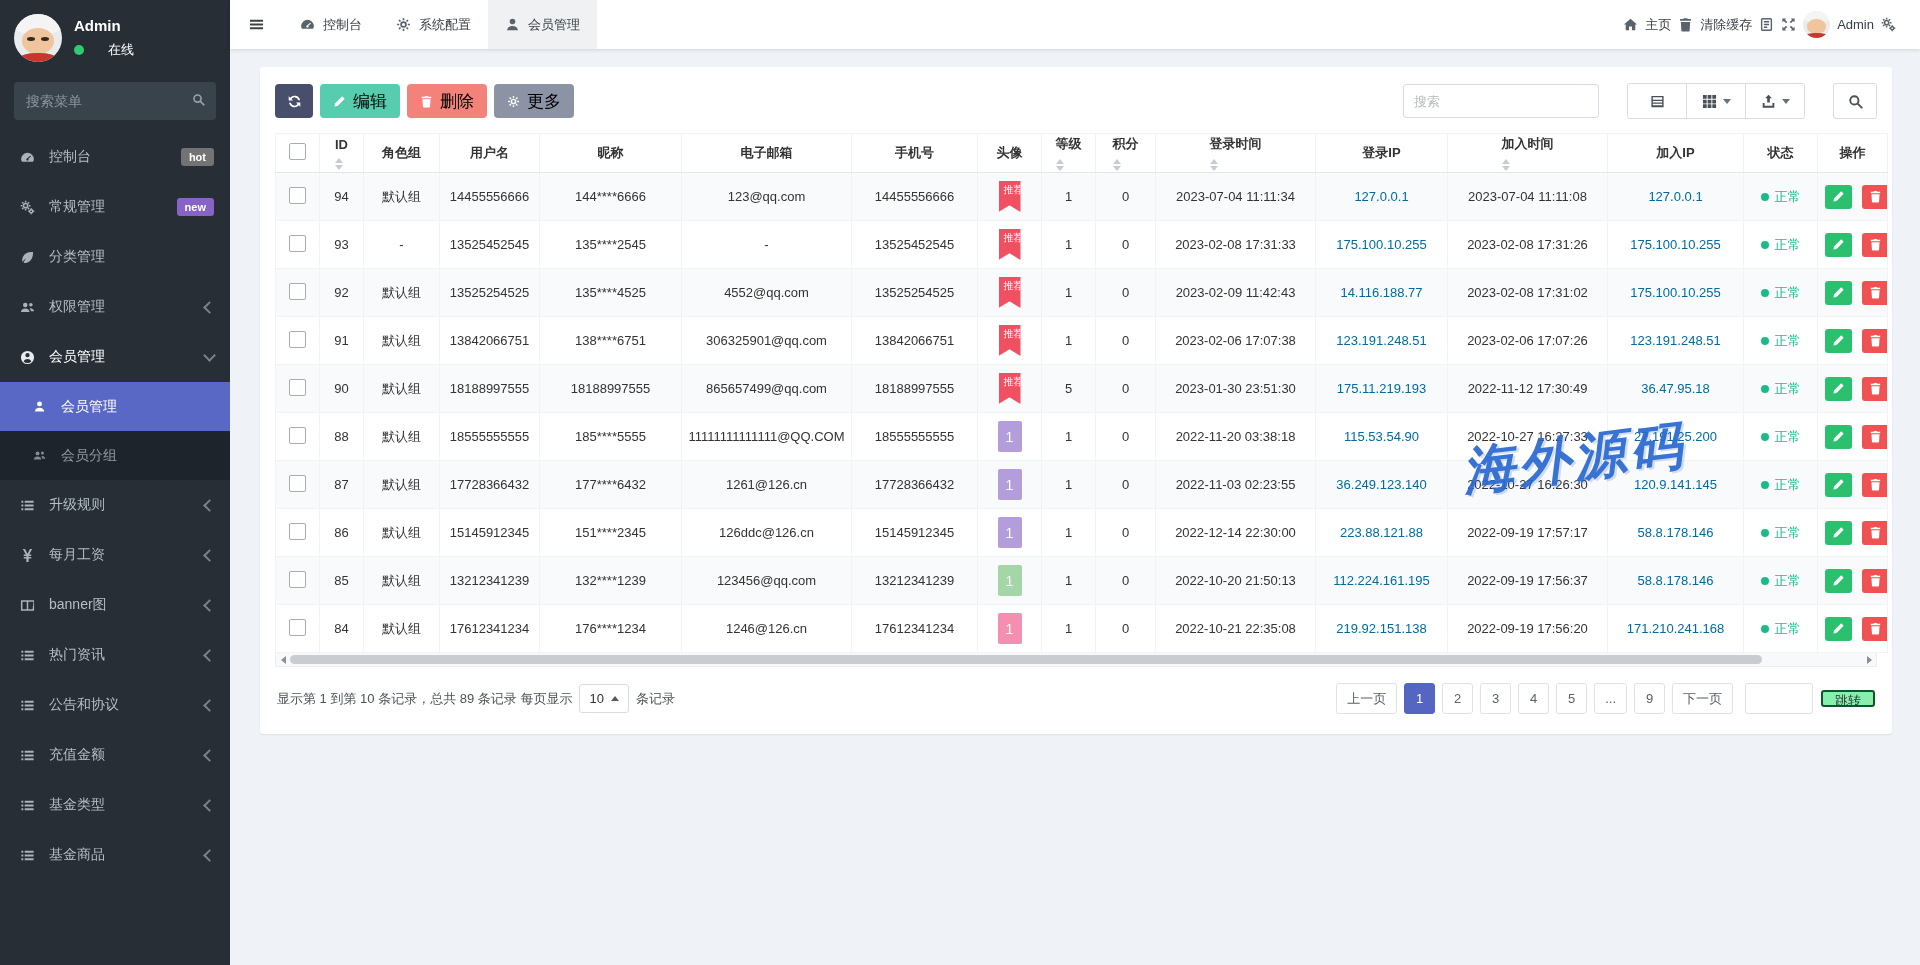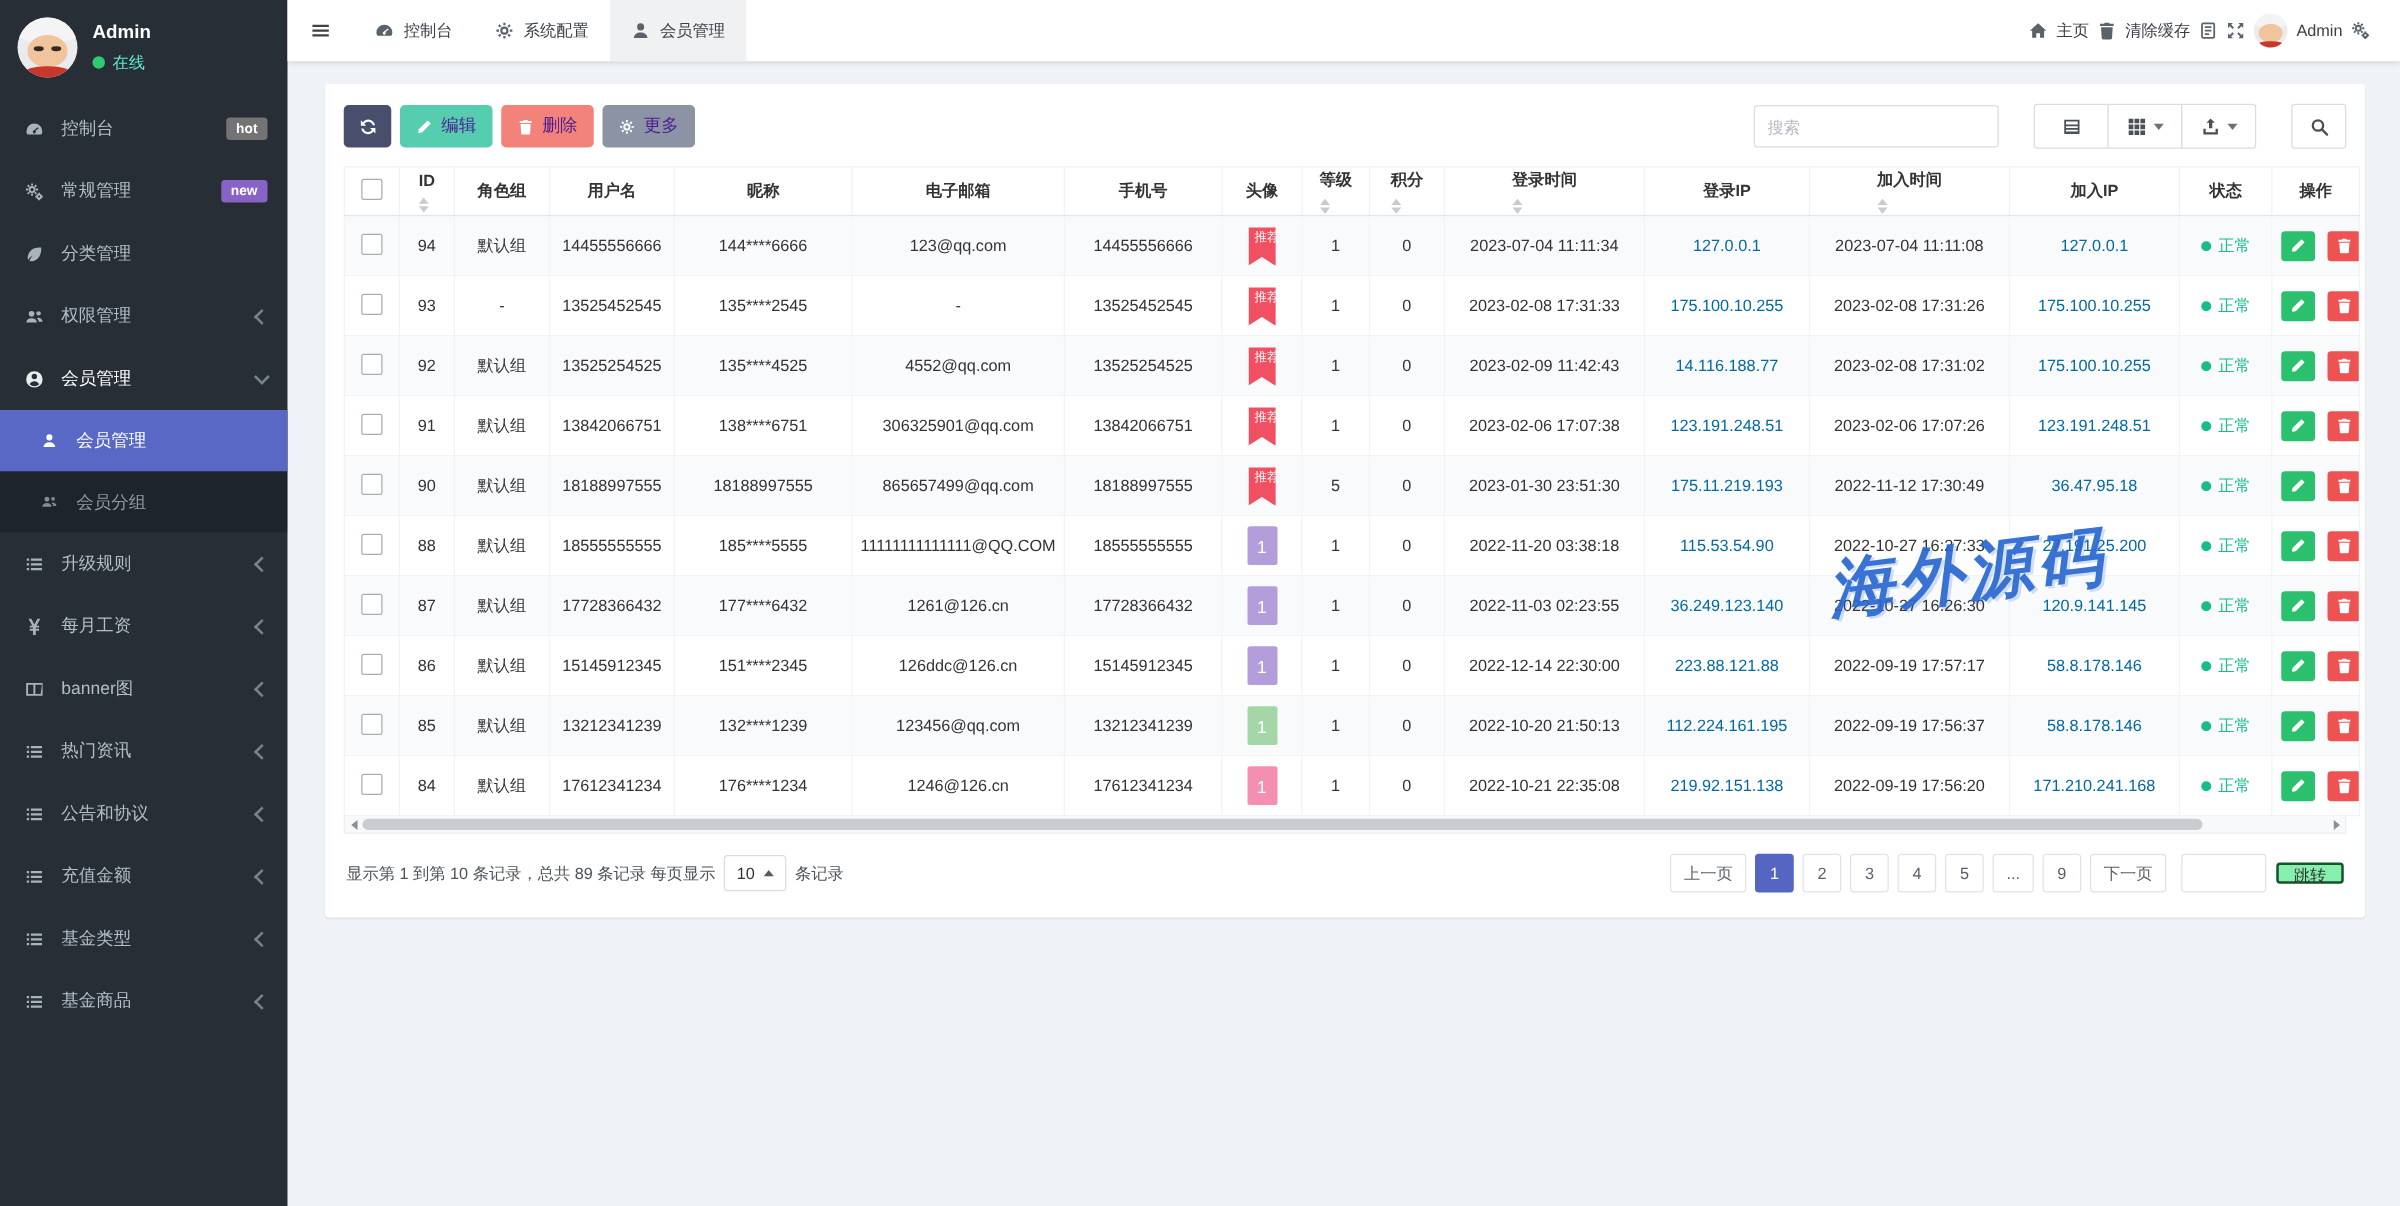"在线" .user-status { color: #5eead4 -> #ffffff; gap: 6px -> 24px }
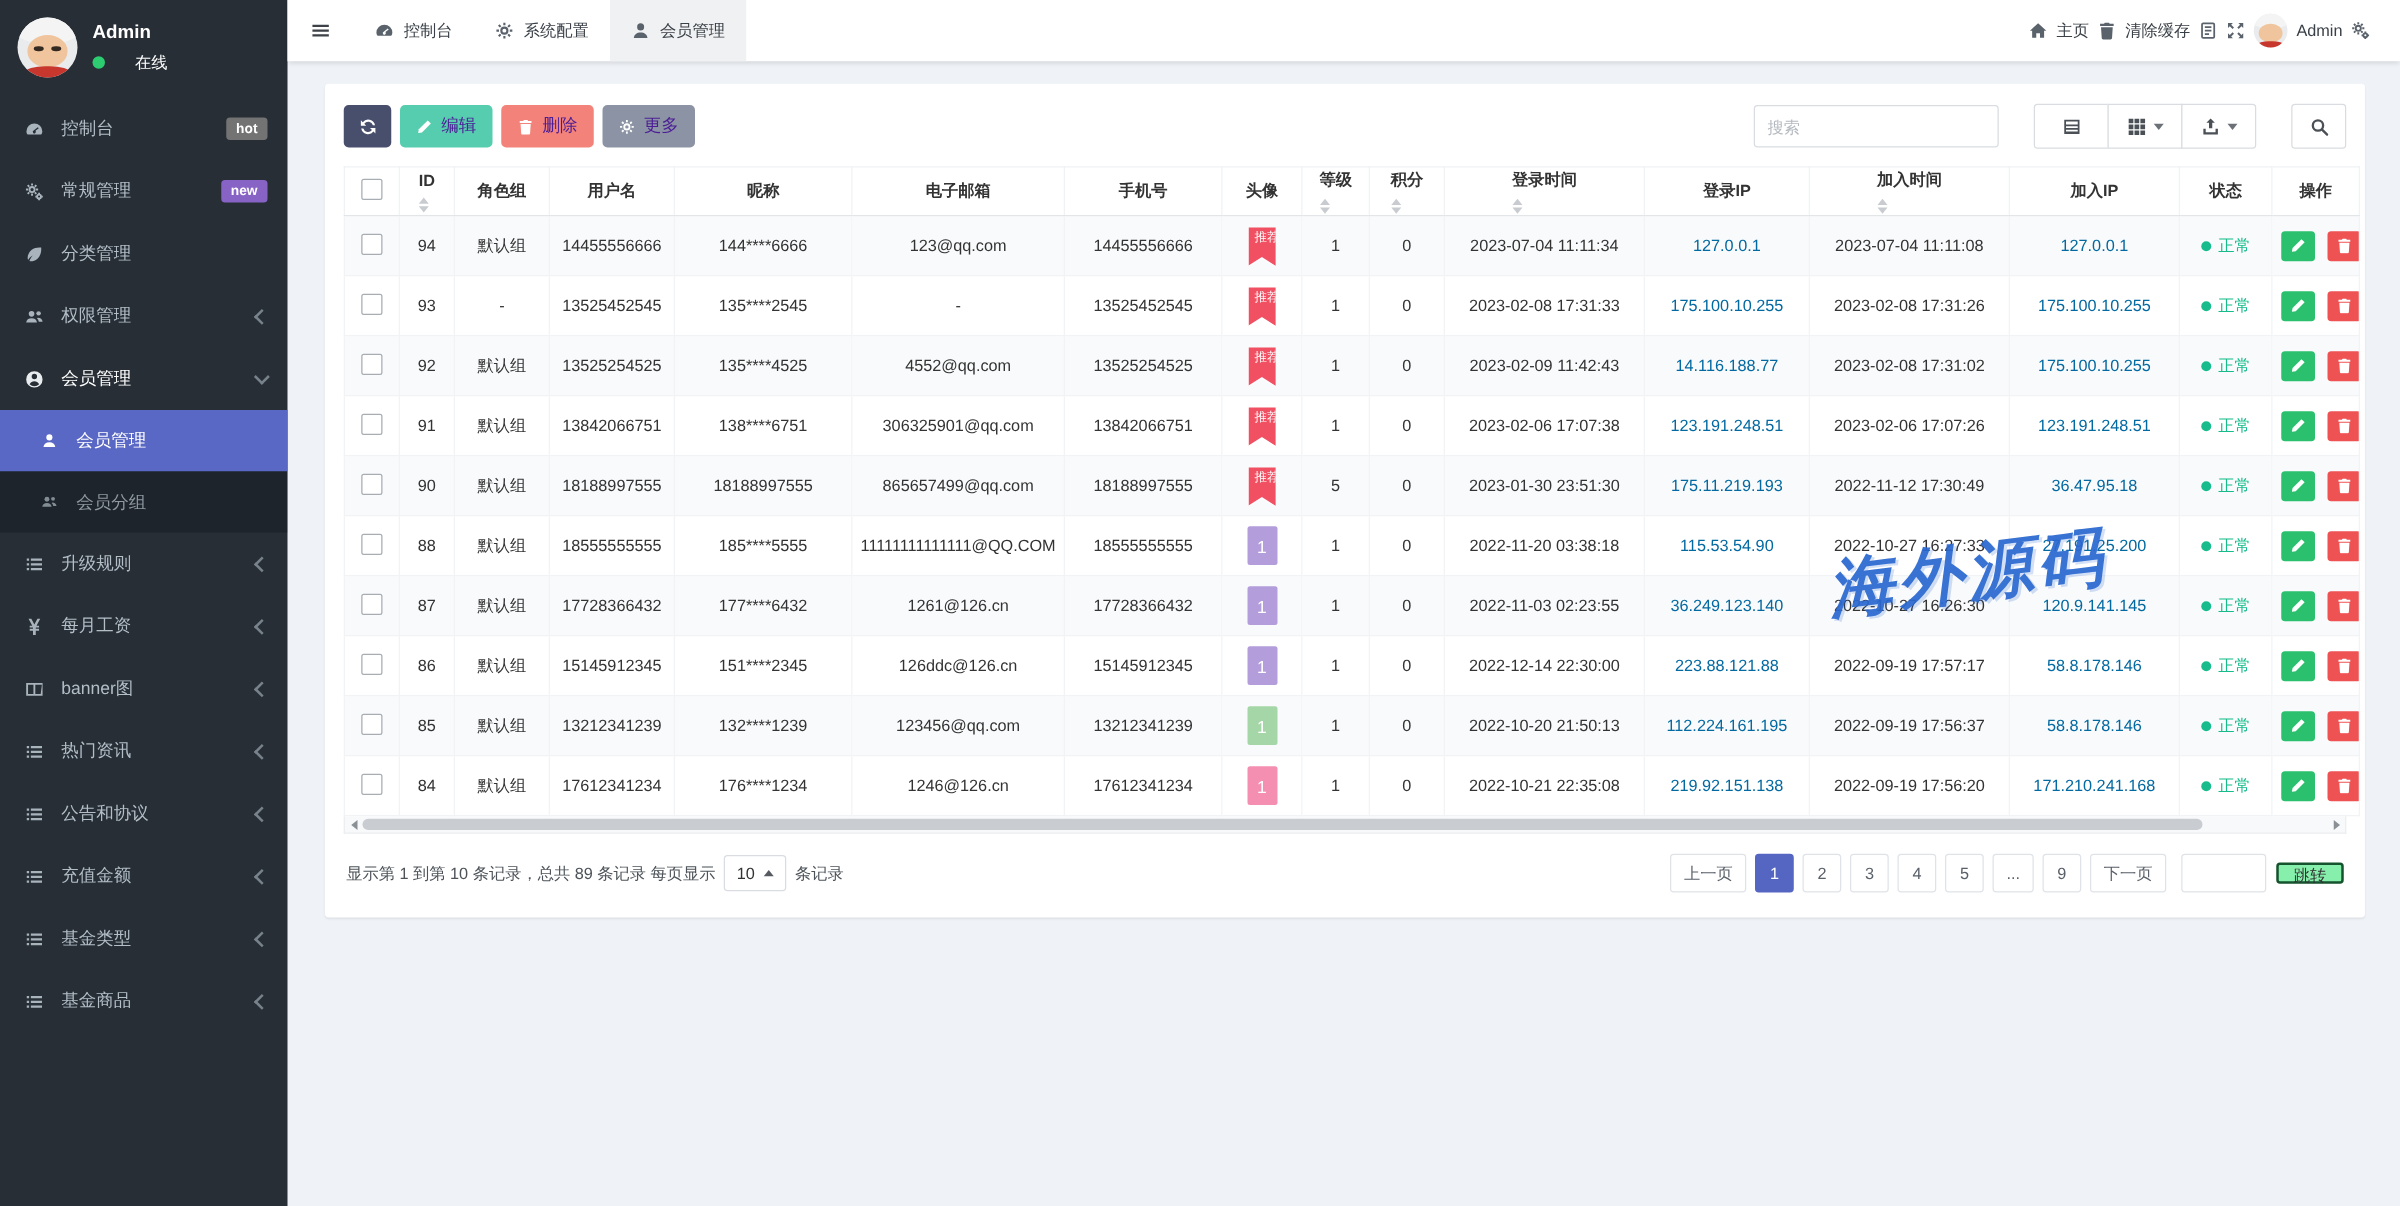"搜索菜单" div.menu-search { html: none -> <div> <input> <span> <svg> <circle></circle> <path></path> </svg> </span> </div> }
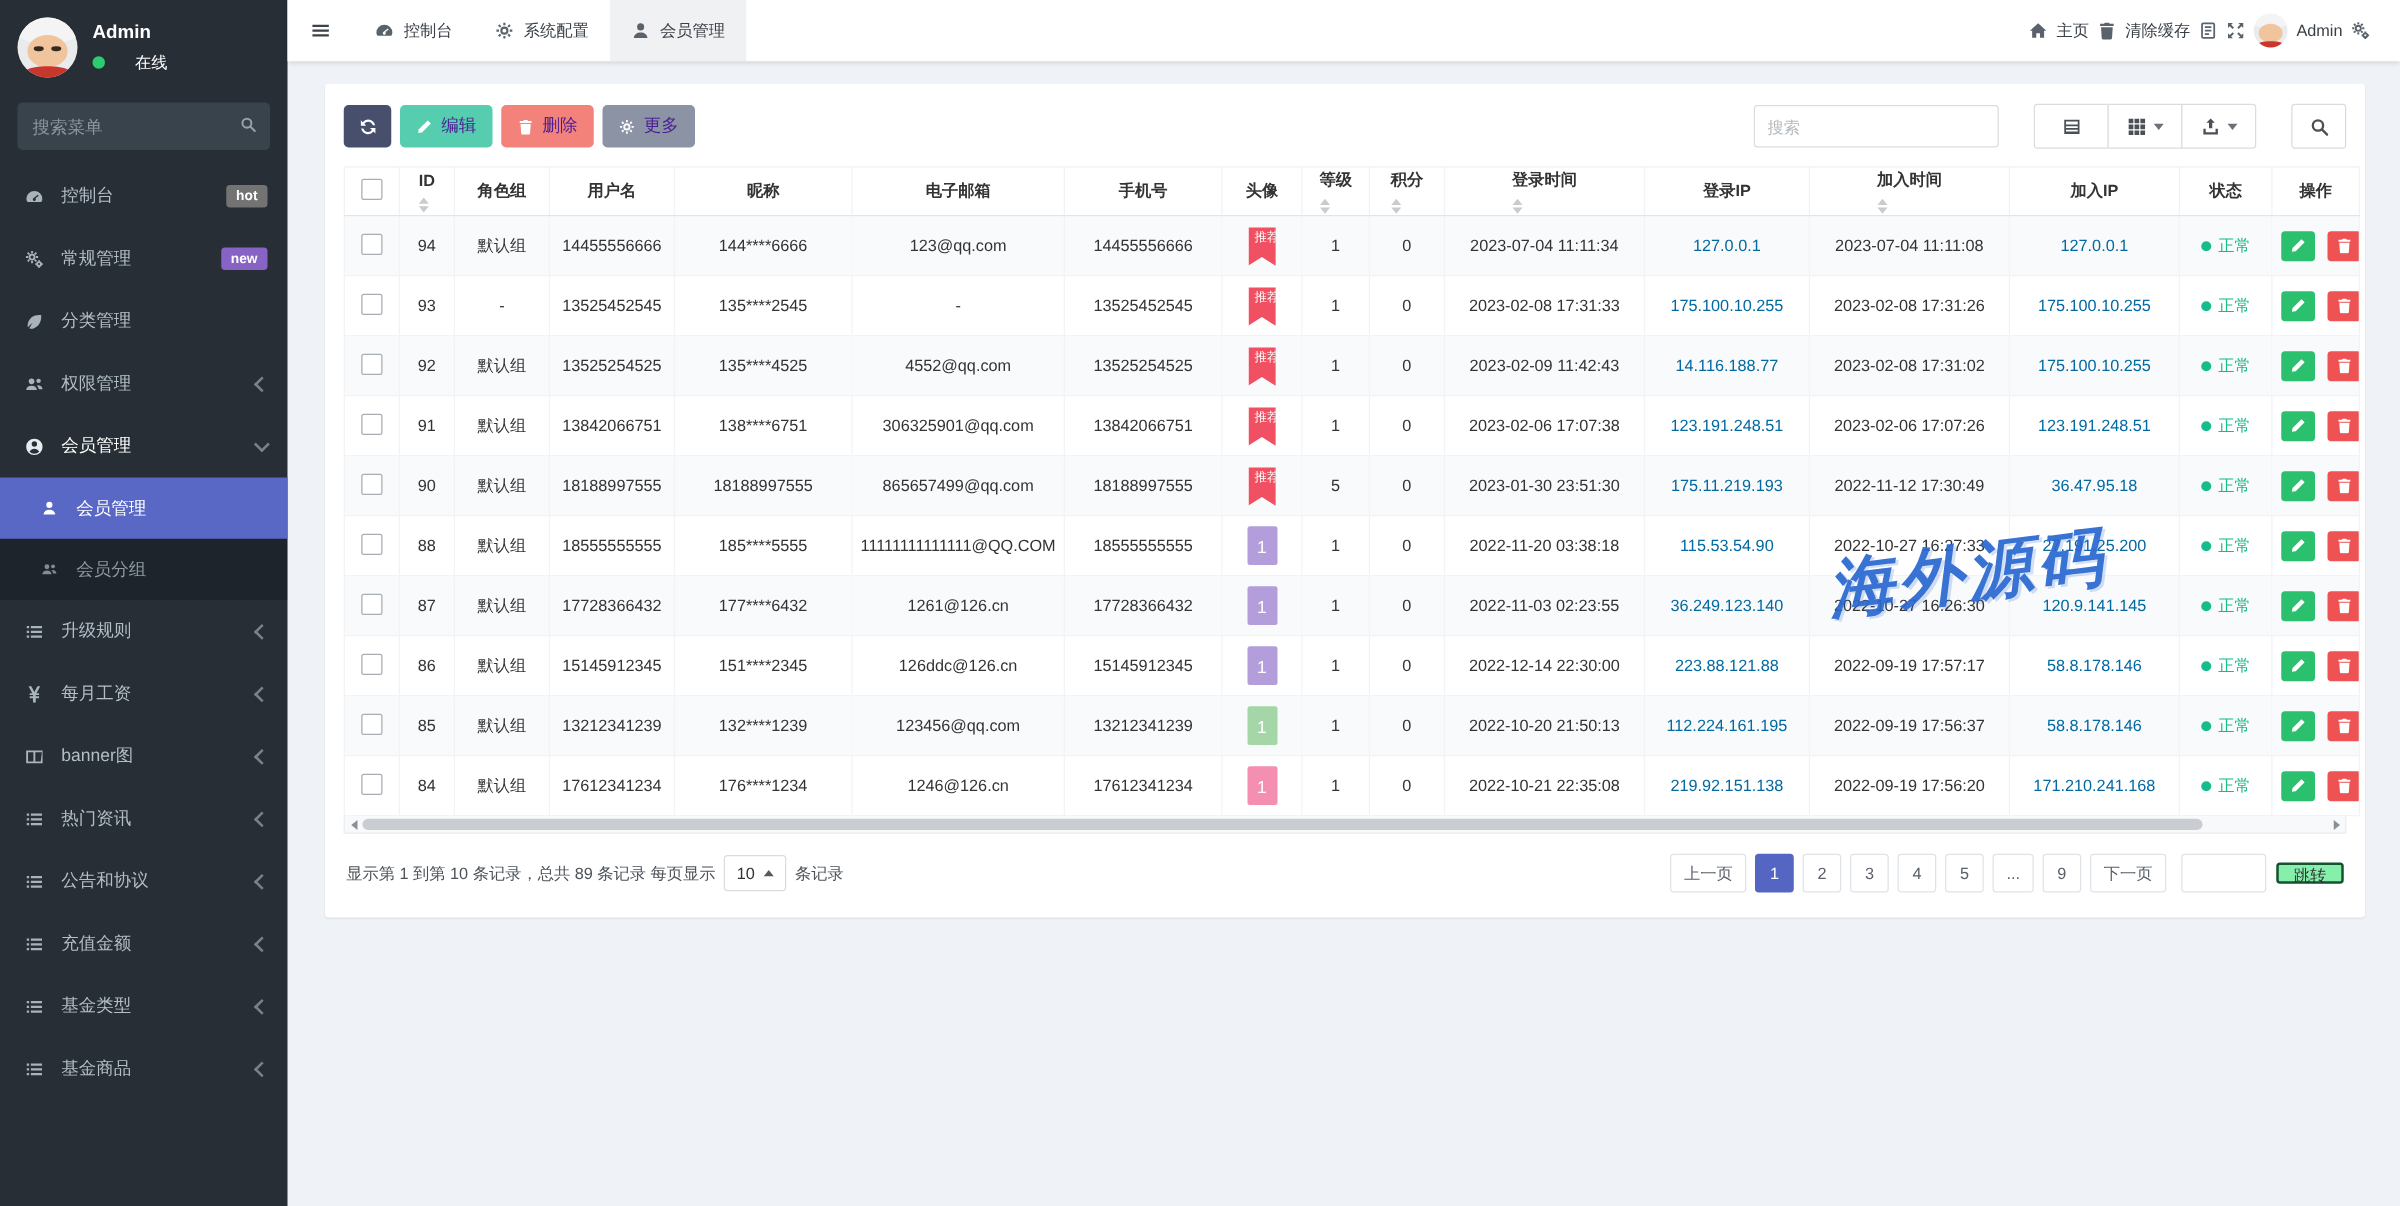"编辑" .btn { color: #4c1d95 -> #000000; font-size: 14px -> 17px }
